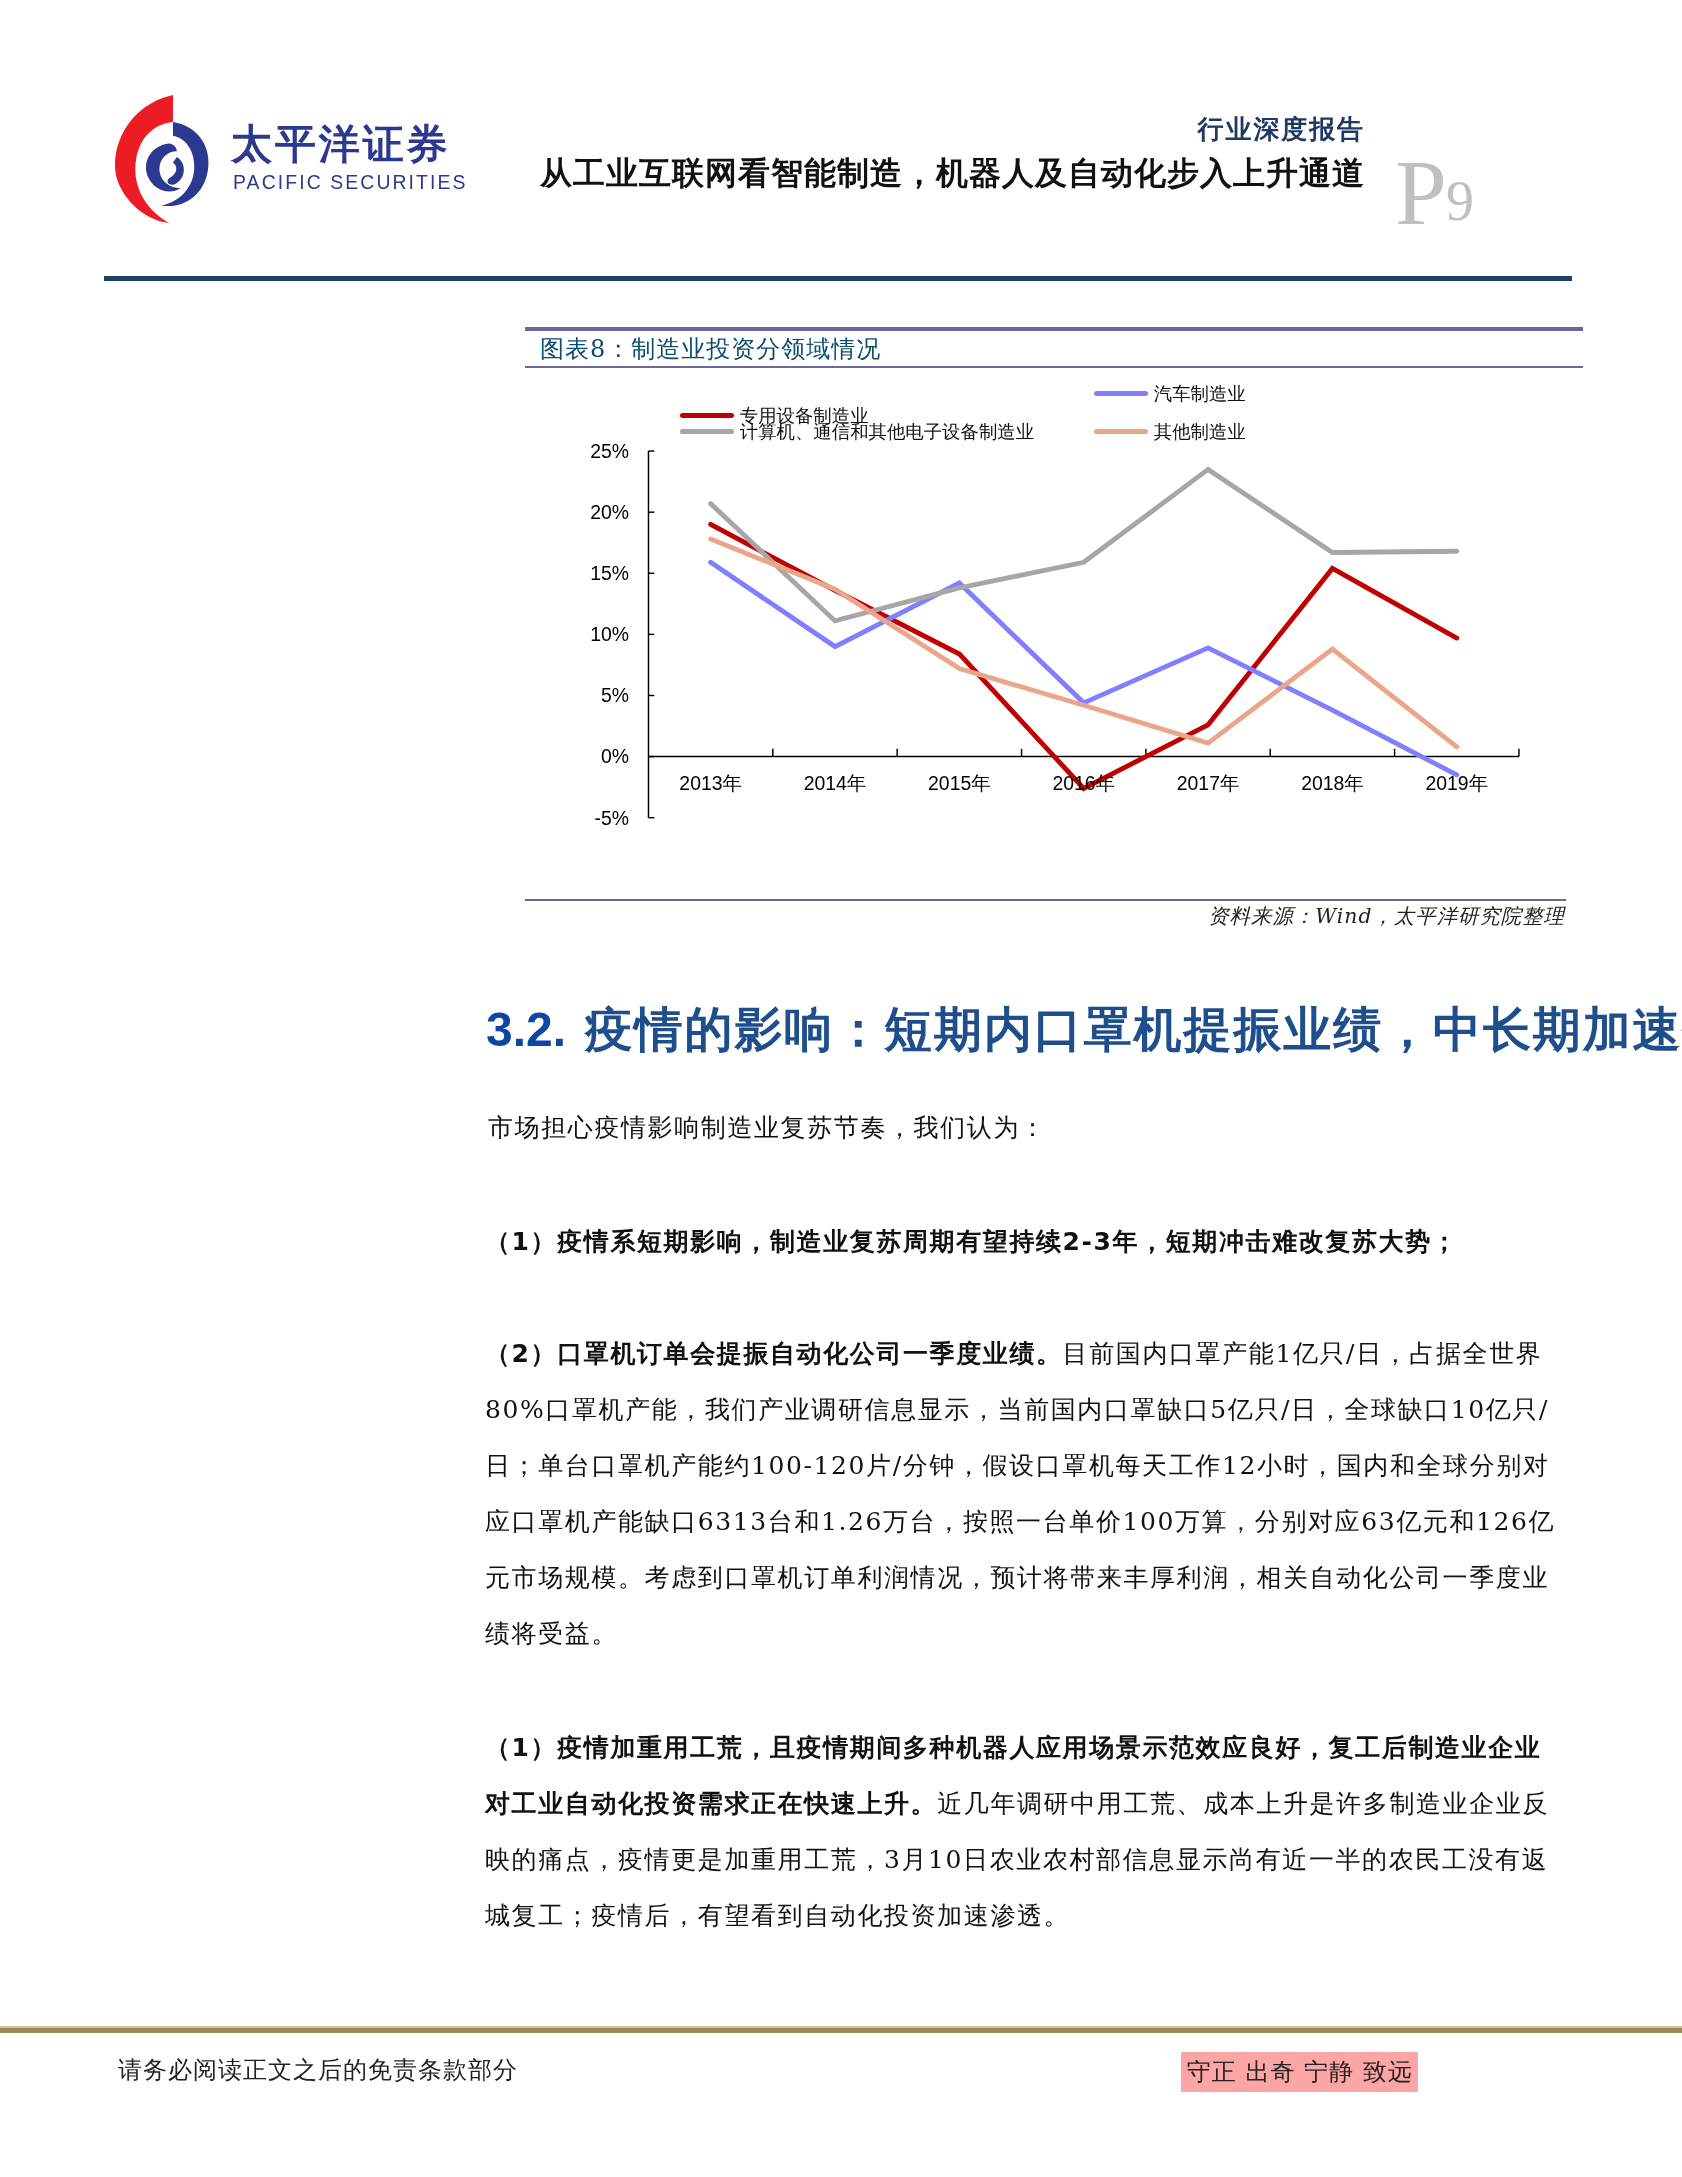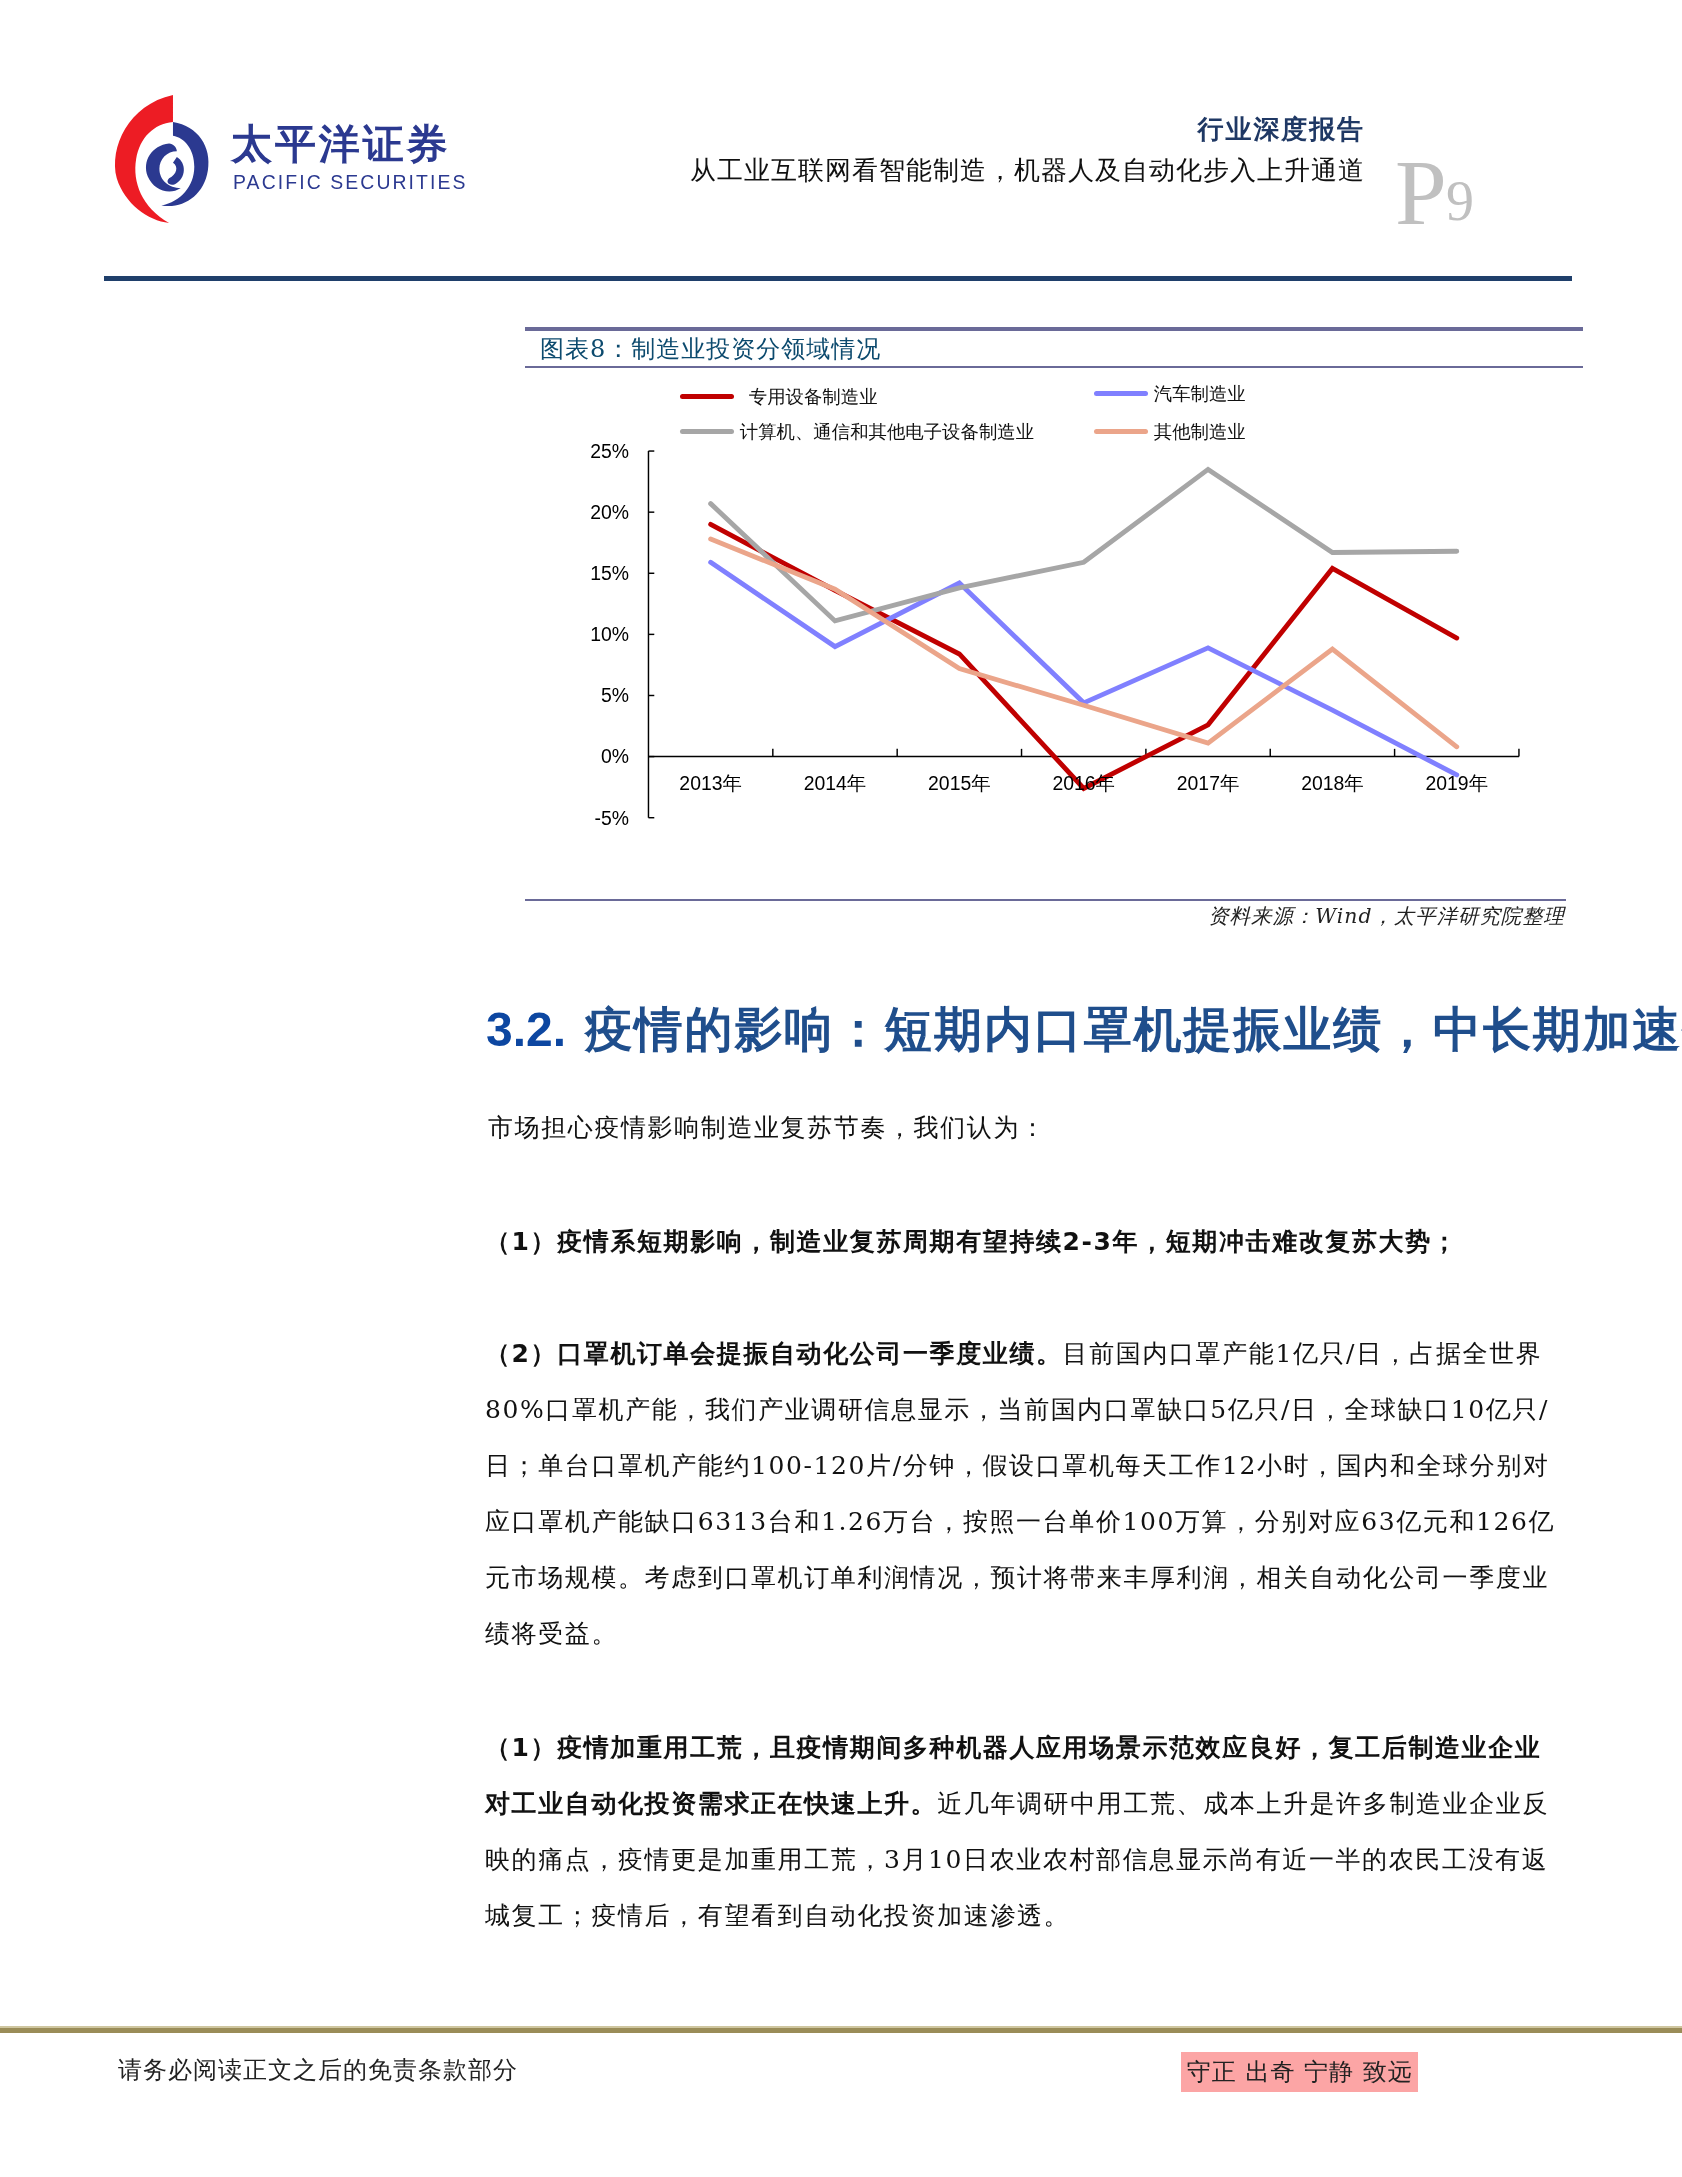"从工业互联网看智能制造，机器人及自动化步入上升通道" .report-title { font-size: 26px -> 32px; font-weight: normal -> bold }
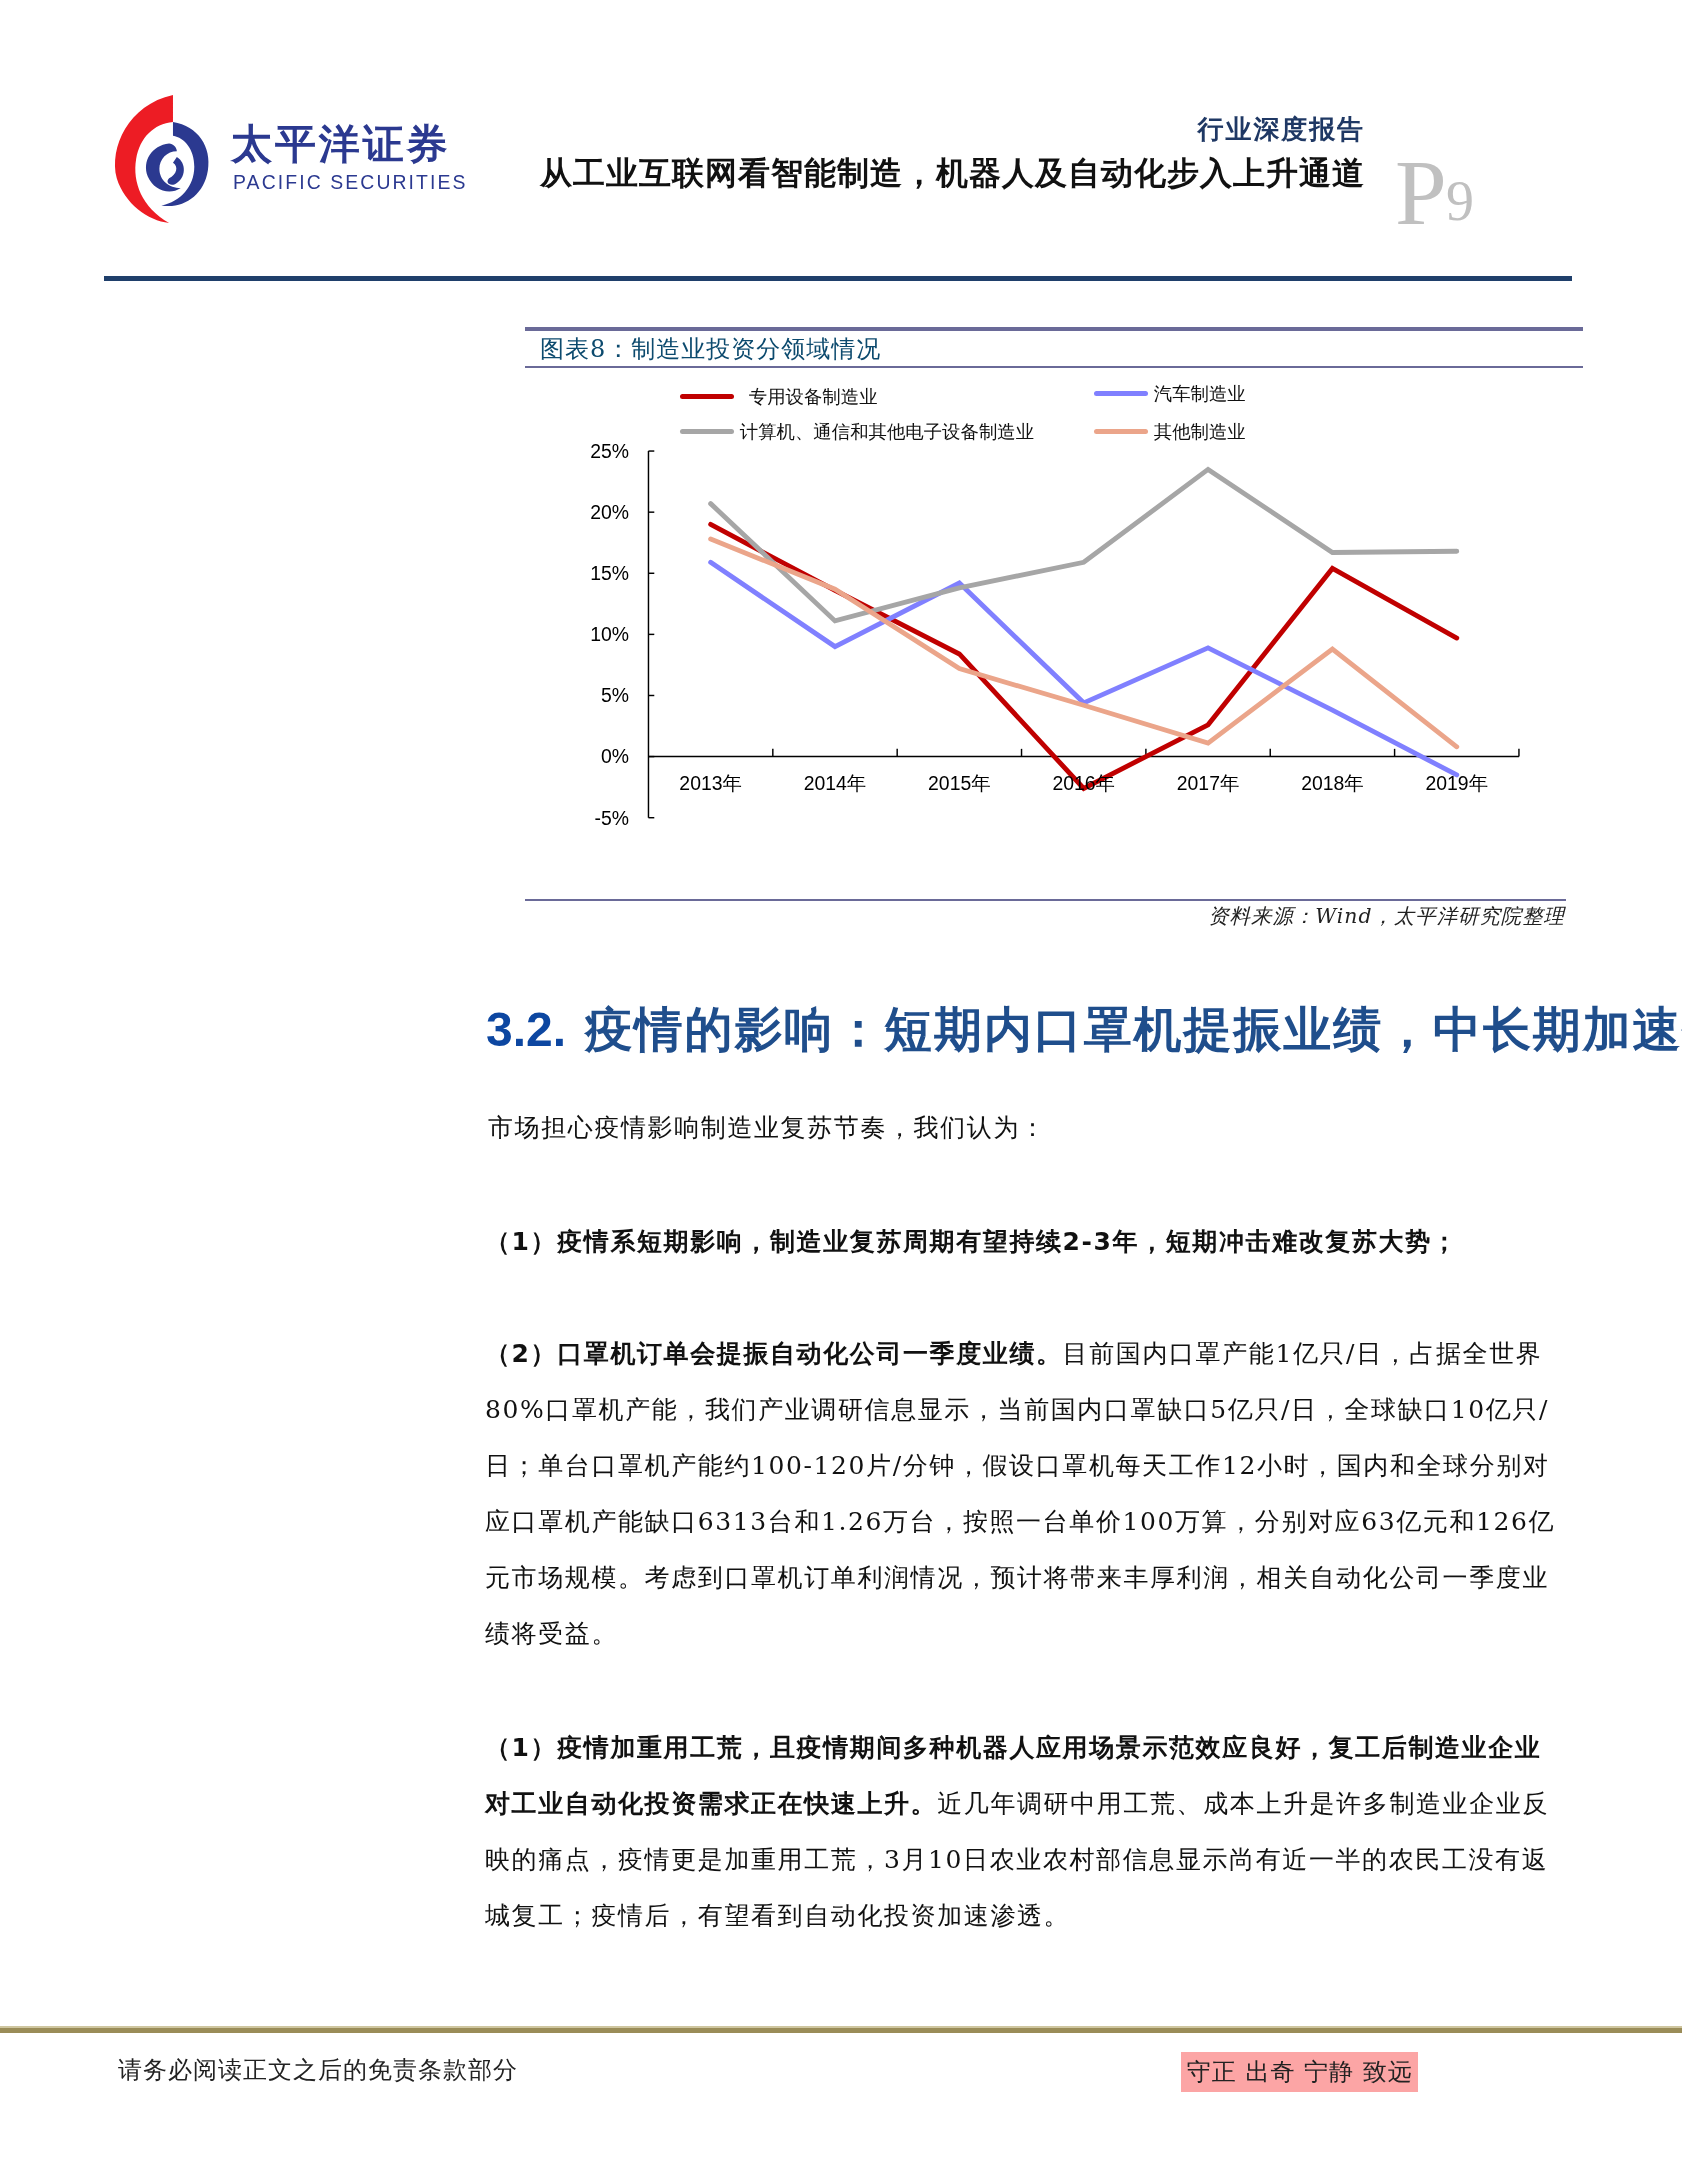"专用设备制造业" div.abs { gap: 9px -> none; top: 384px -> 403px }
